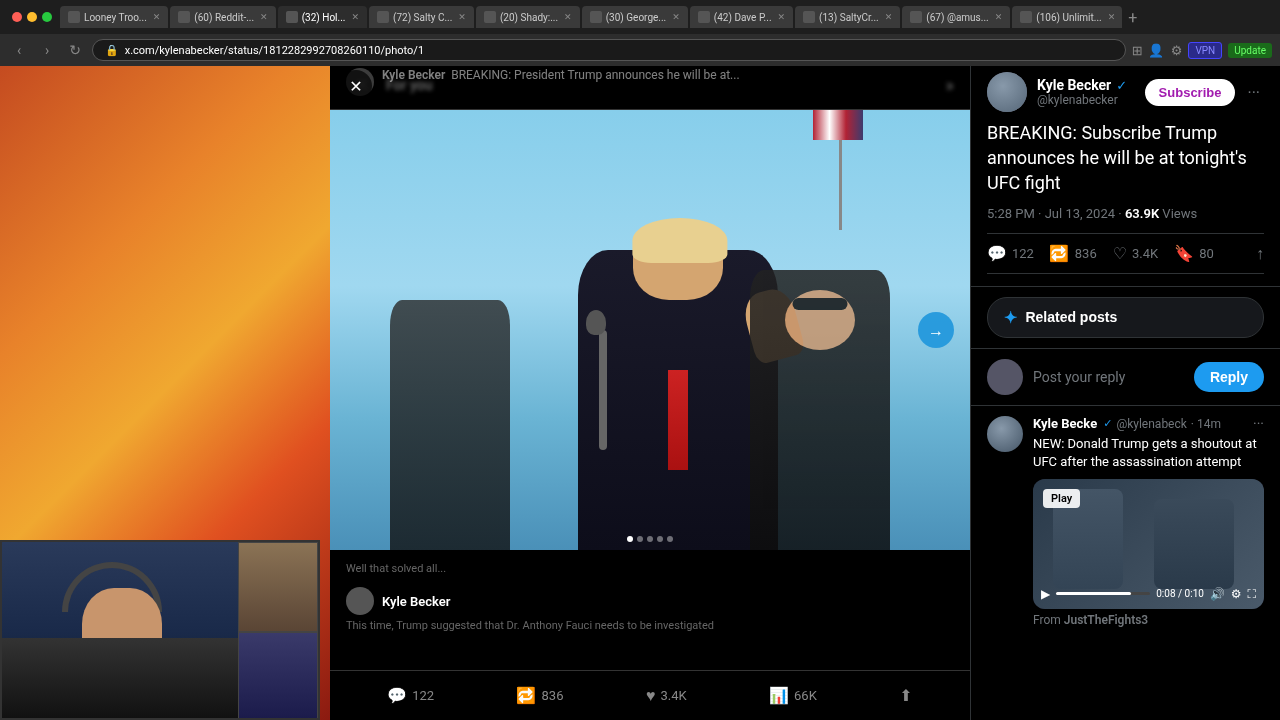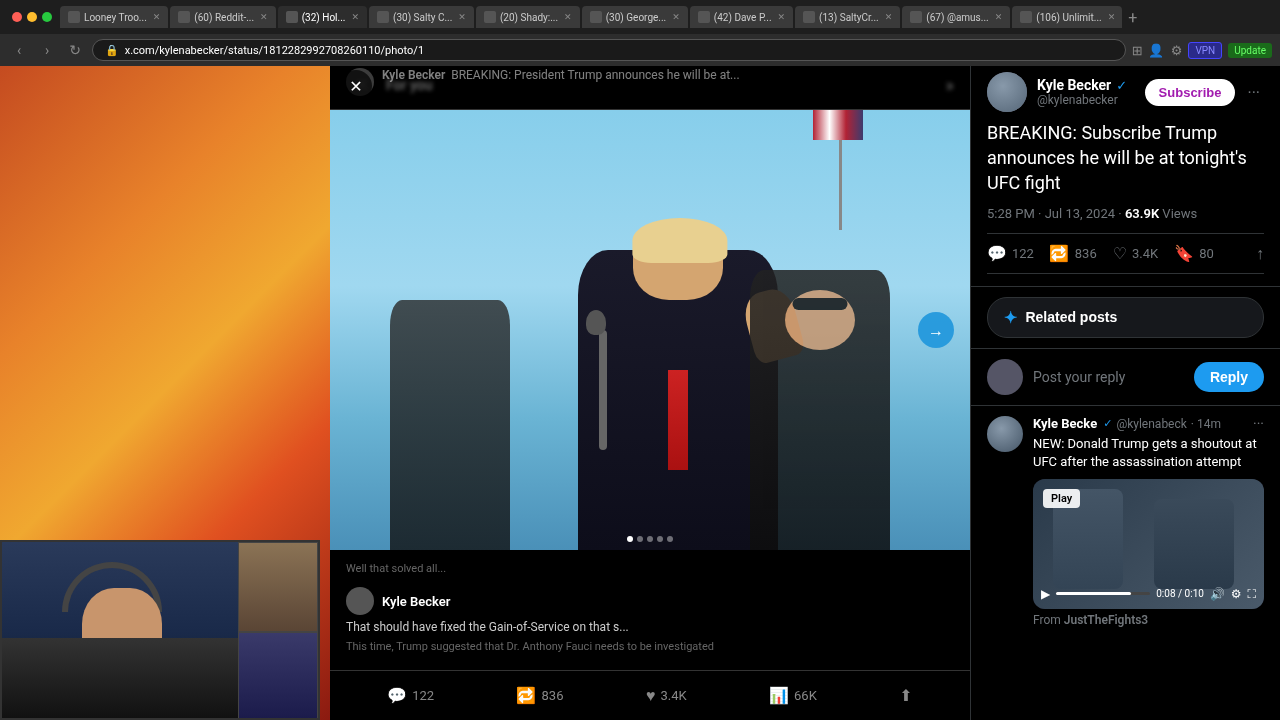"(30) Salty C..." span { text: 30 -> 72 }
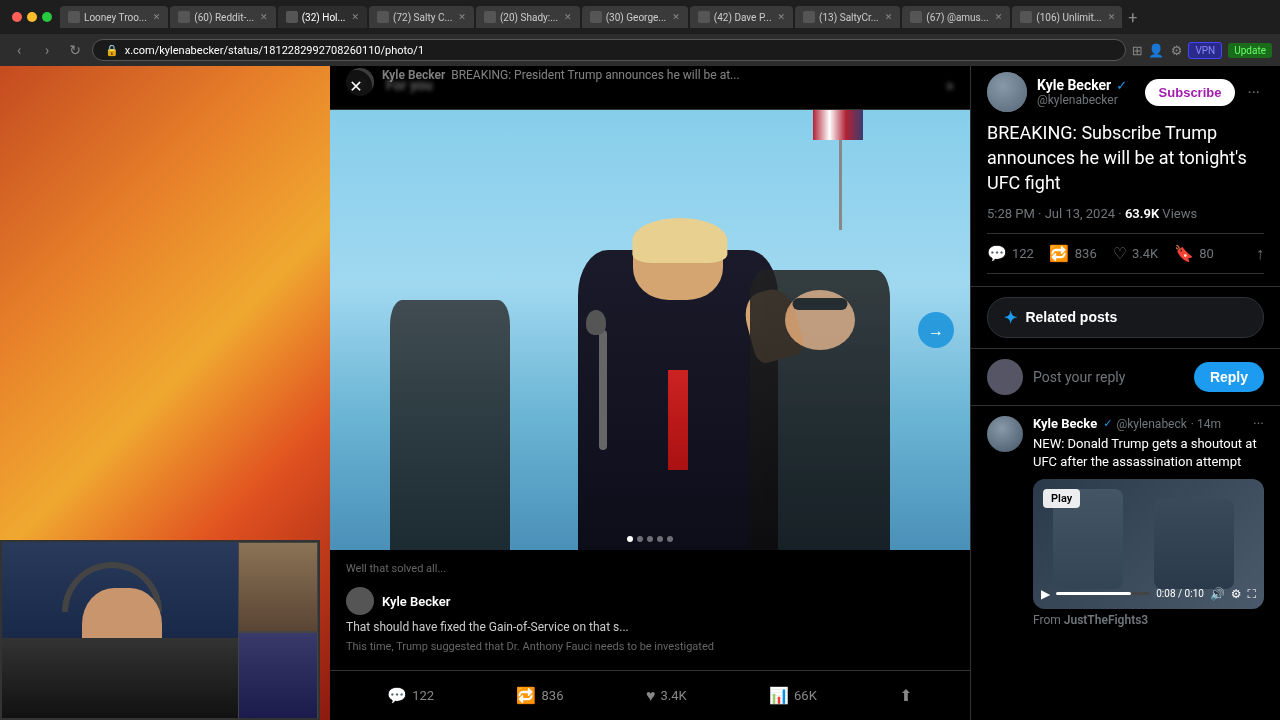"That should have fixed the" div.tweet-content-text { html: <div>That should have fixed the Gain-of-Service on that s...</div> -> none }
